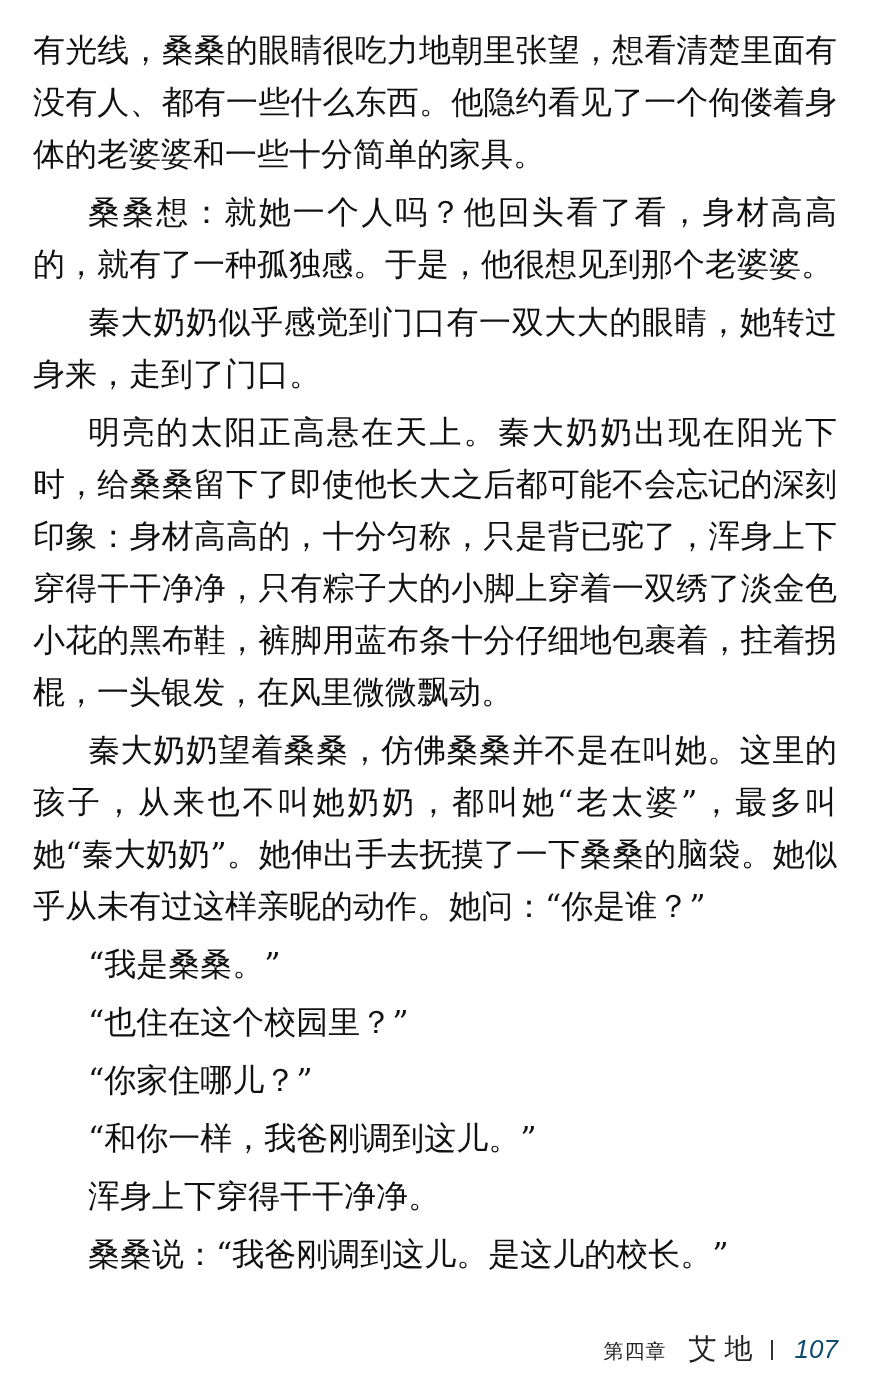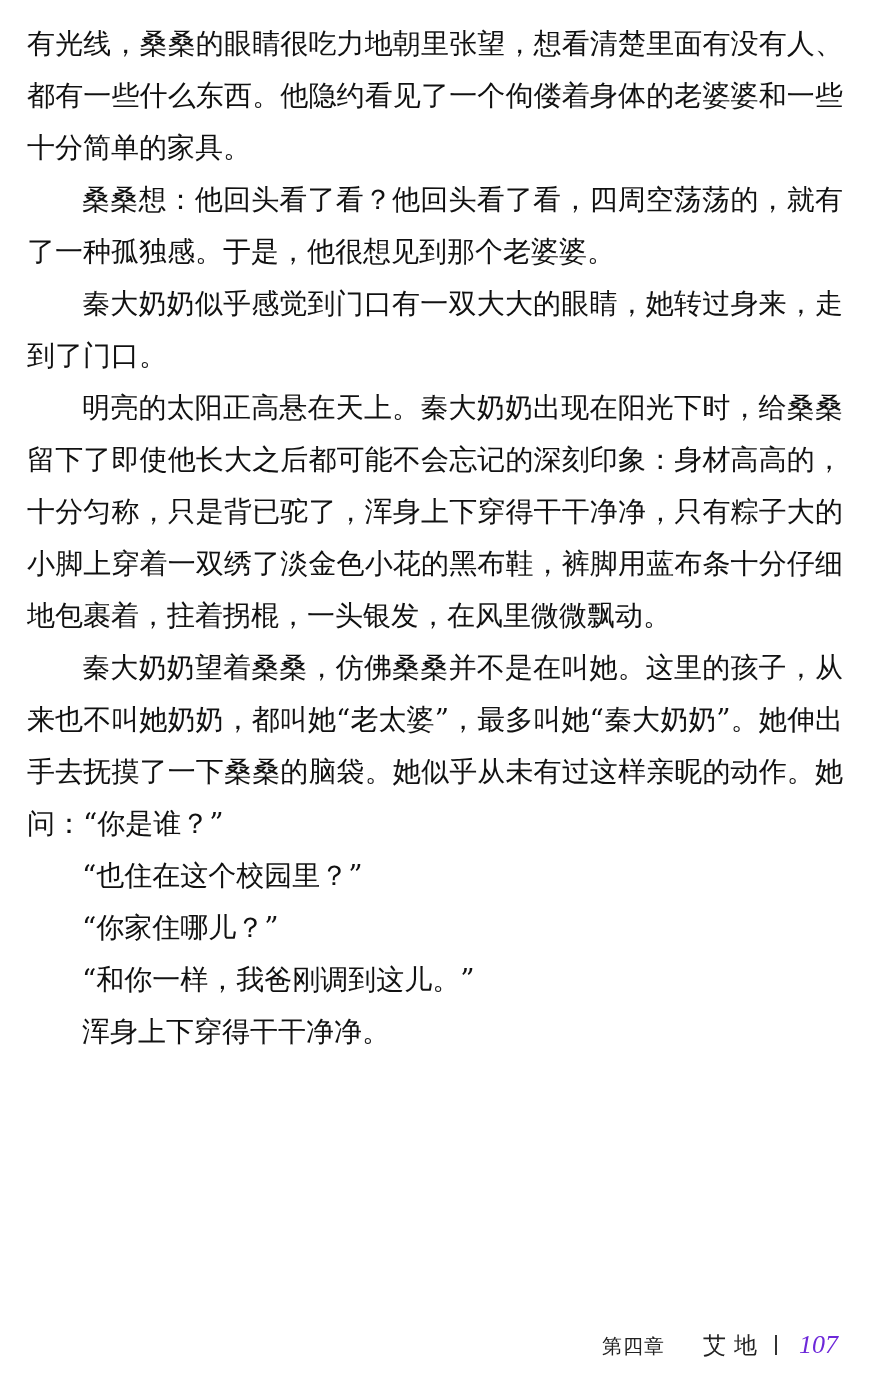"有光线，桑桑的眼睛很吃力地朝里张望，想看清楚里面有没有人、都有一些什么东西。他隐" .para { font-size: 28px -> 32px; margin: 0 -> 6px }
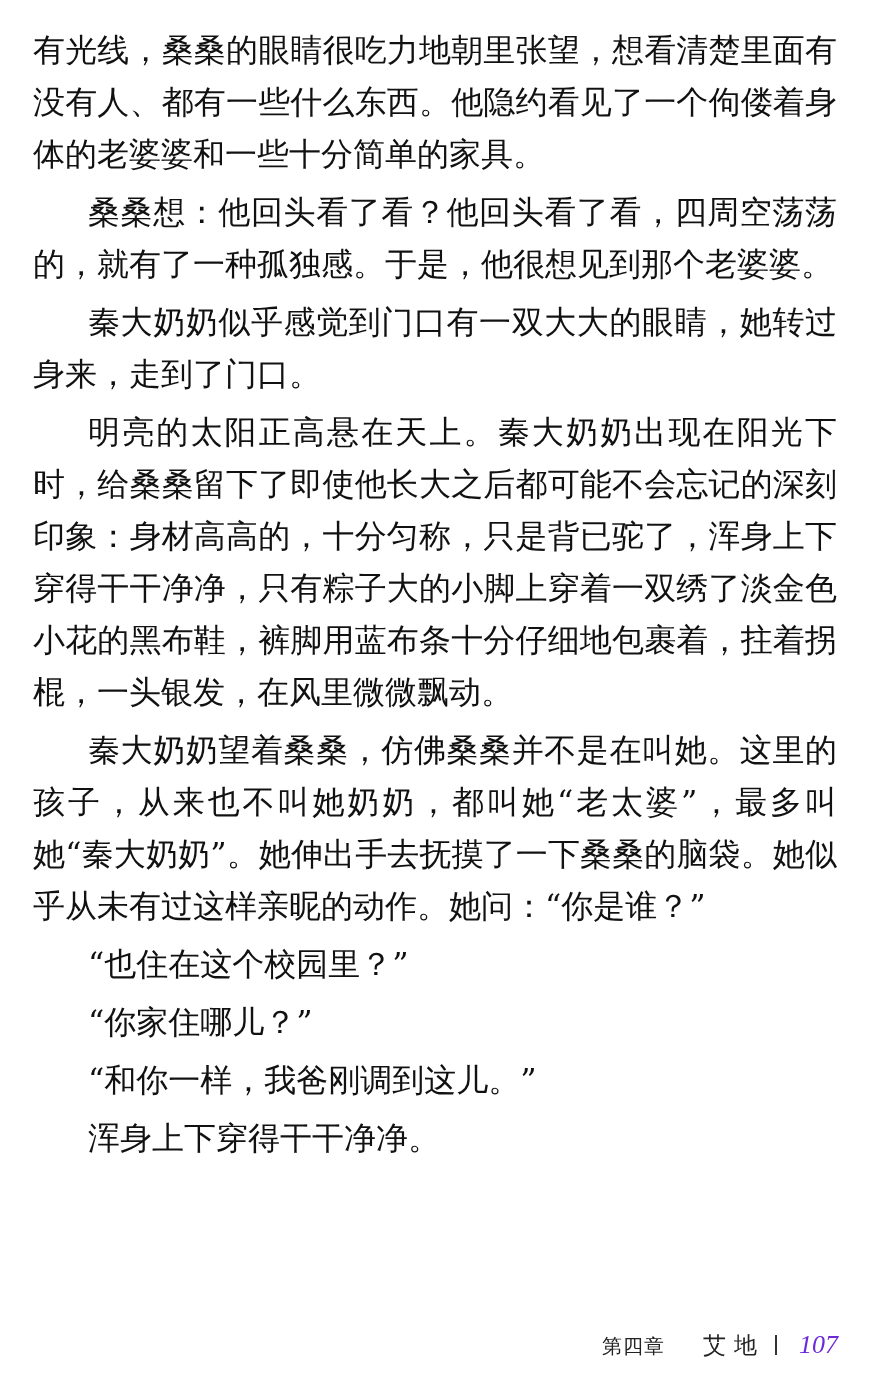"桑桑想：他回头看了看？他回头看了看，四周空荡荡的，就有了一种孤独感。于是，他很想" p.para { text: 他回头看了看？他回头看了看，四周空荡荡 -> 就她一个人吗？他回头看了看，身材高高 }
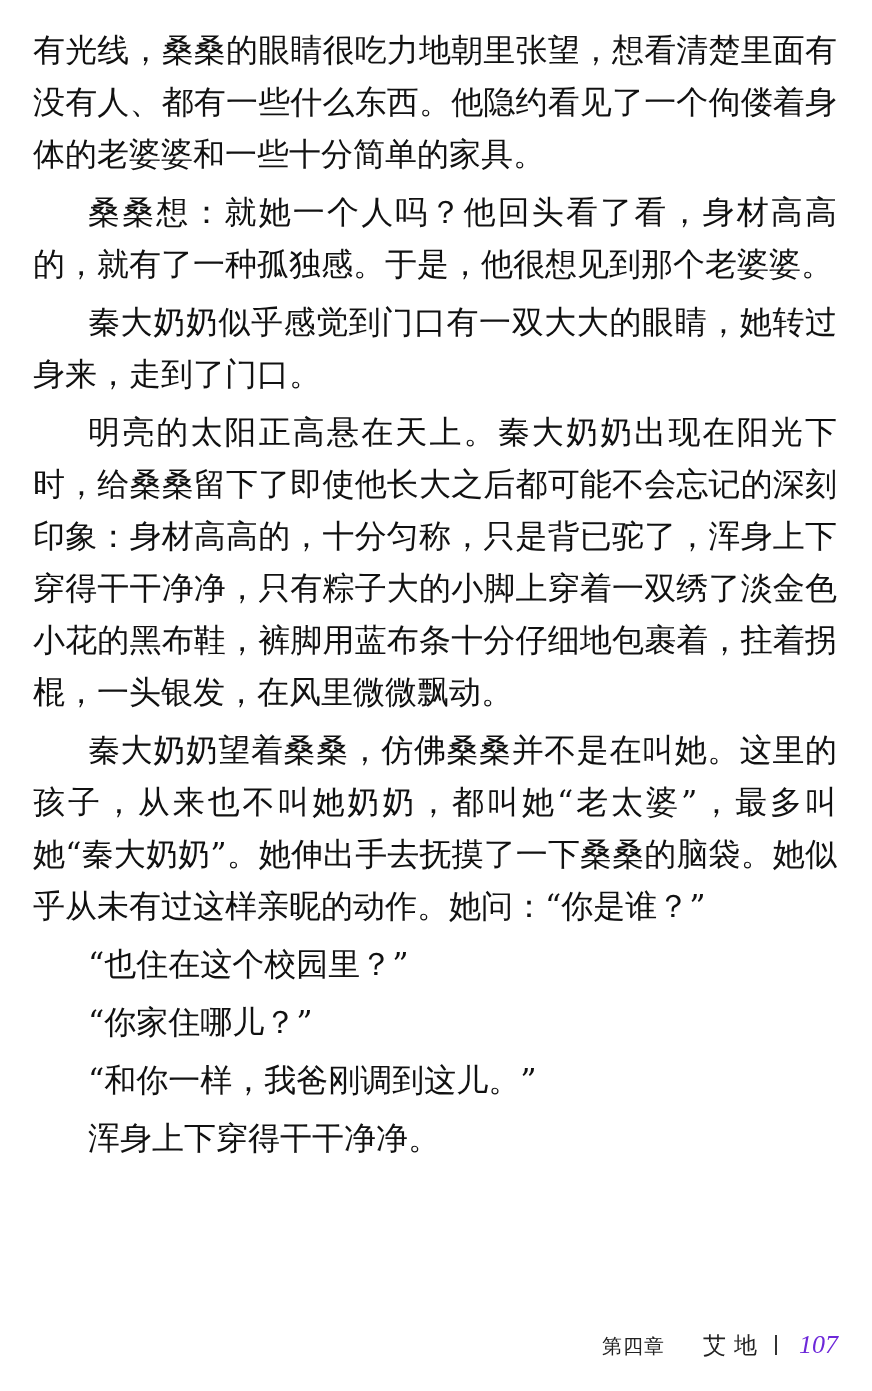"“我是桑桑。”" p.para { html: none -> <p>“我是桑桑。”</p> }
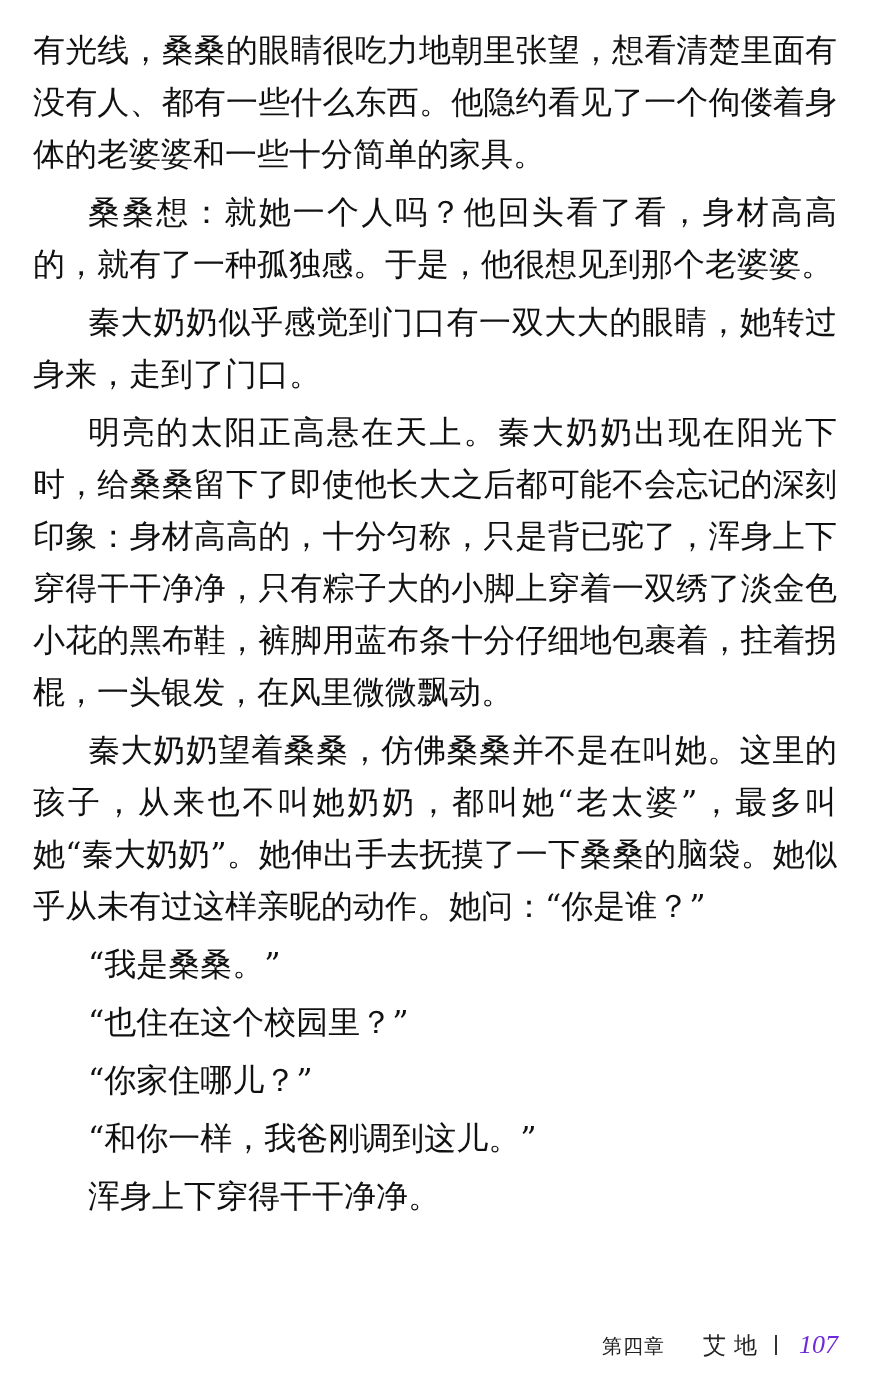"桑桑说：“我爸刚调到这儿。是这儿的校长。”" p.para { html: none -> <p>桑桑说：“我爸刚调到这儿。是这儿的校长。”</p> }
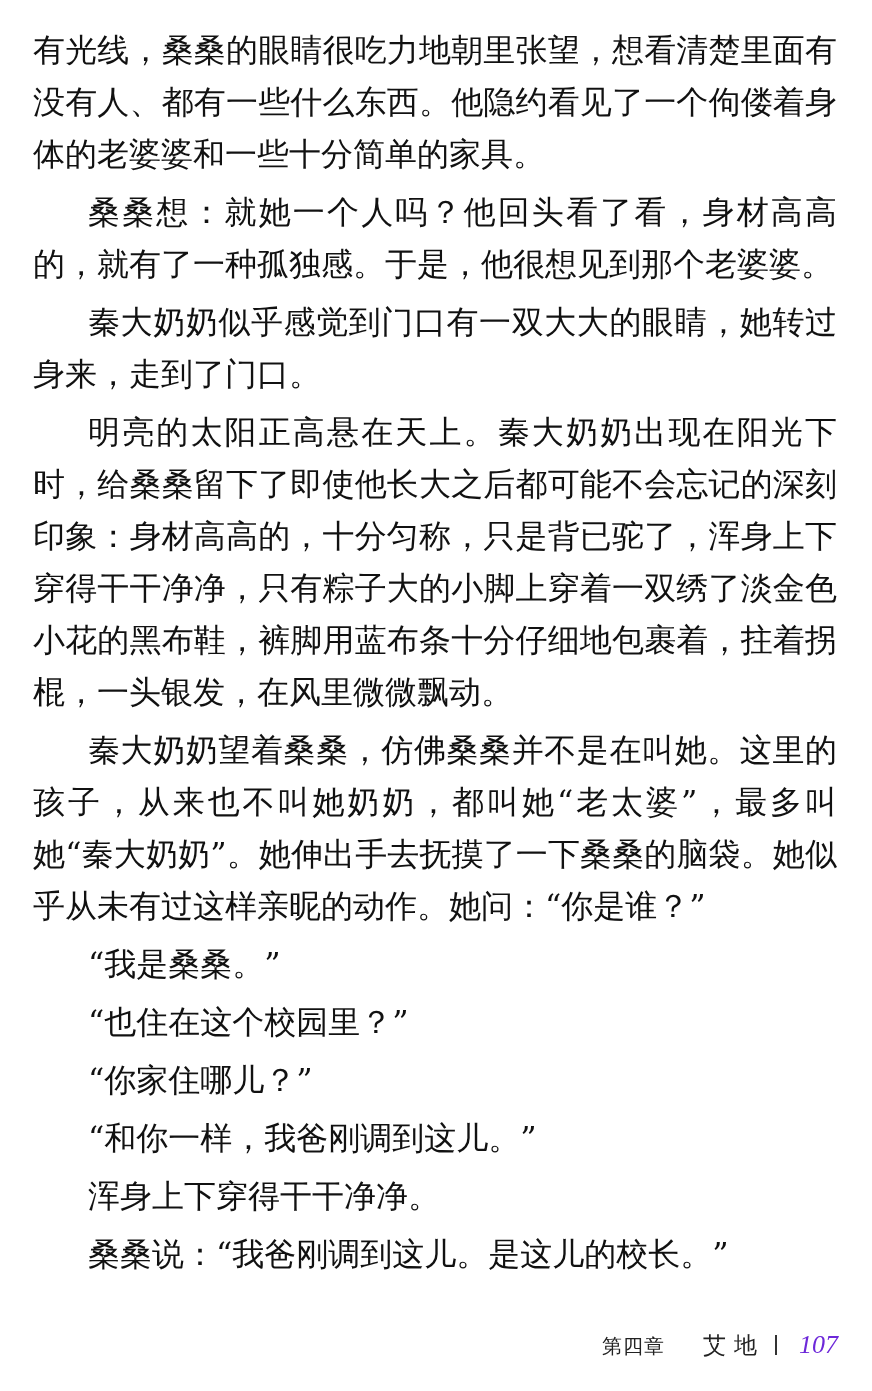"第四章" .chapter { margin-right: 38px -> 22px }
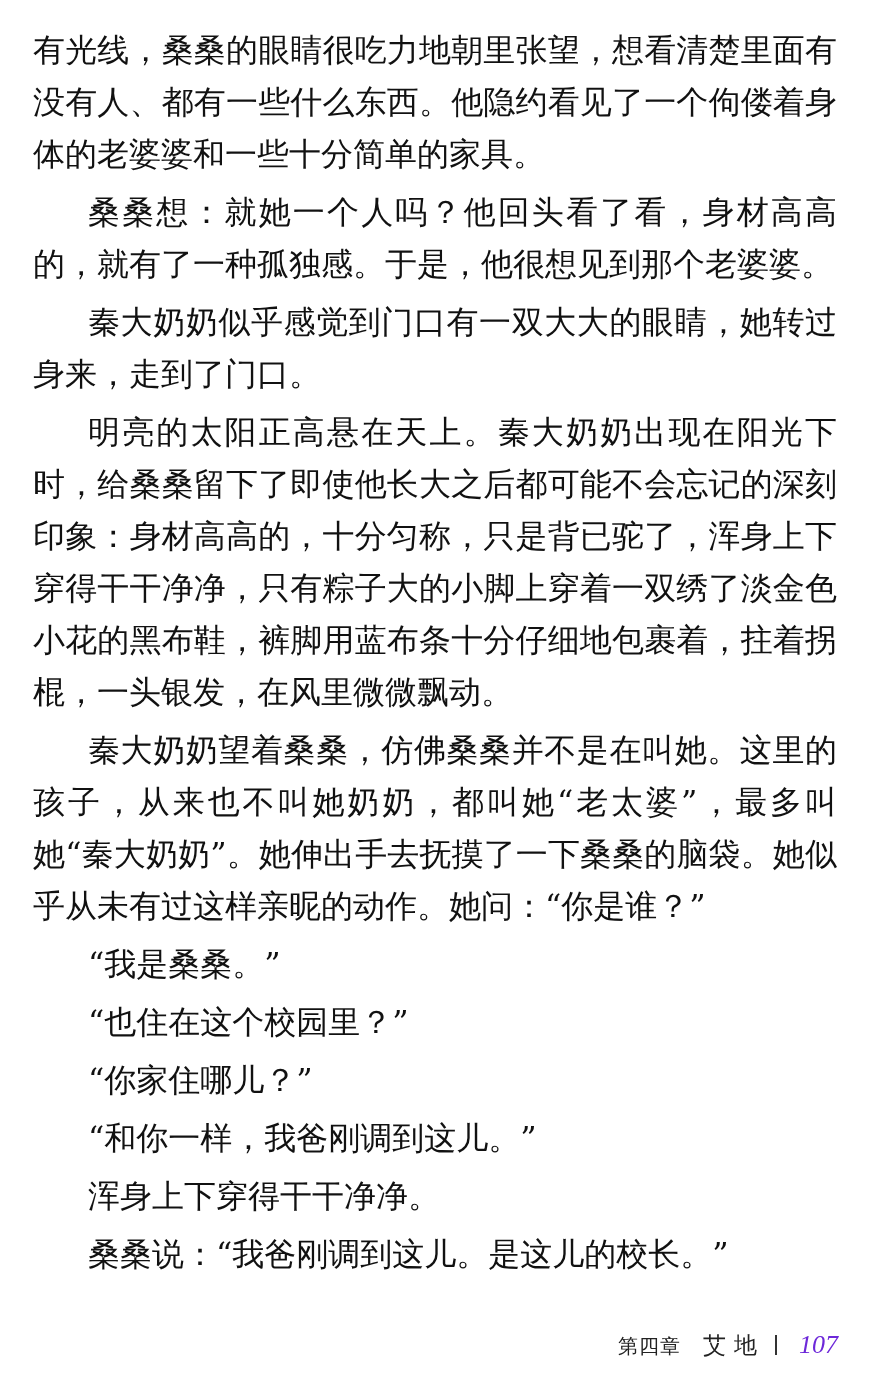"艾地" .title-text { font-size: 23px -> 28px }
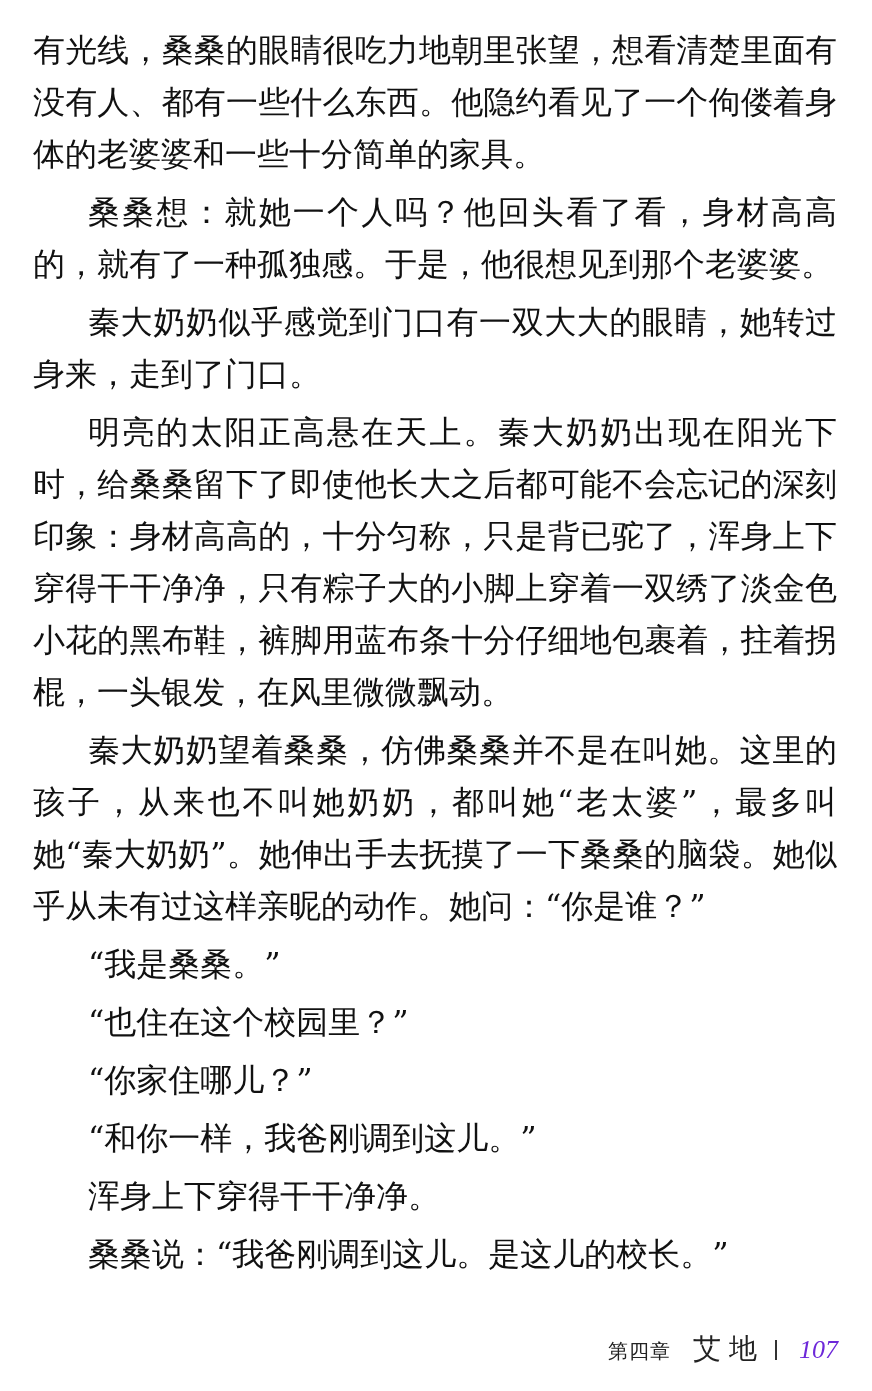"107" .page-num { color: #6d28d9 -> #0c4a6e; font-family: Liberation Serif, serif -> Liberation Sans, sans-serif }
